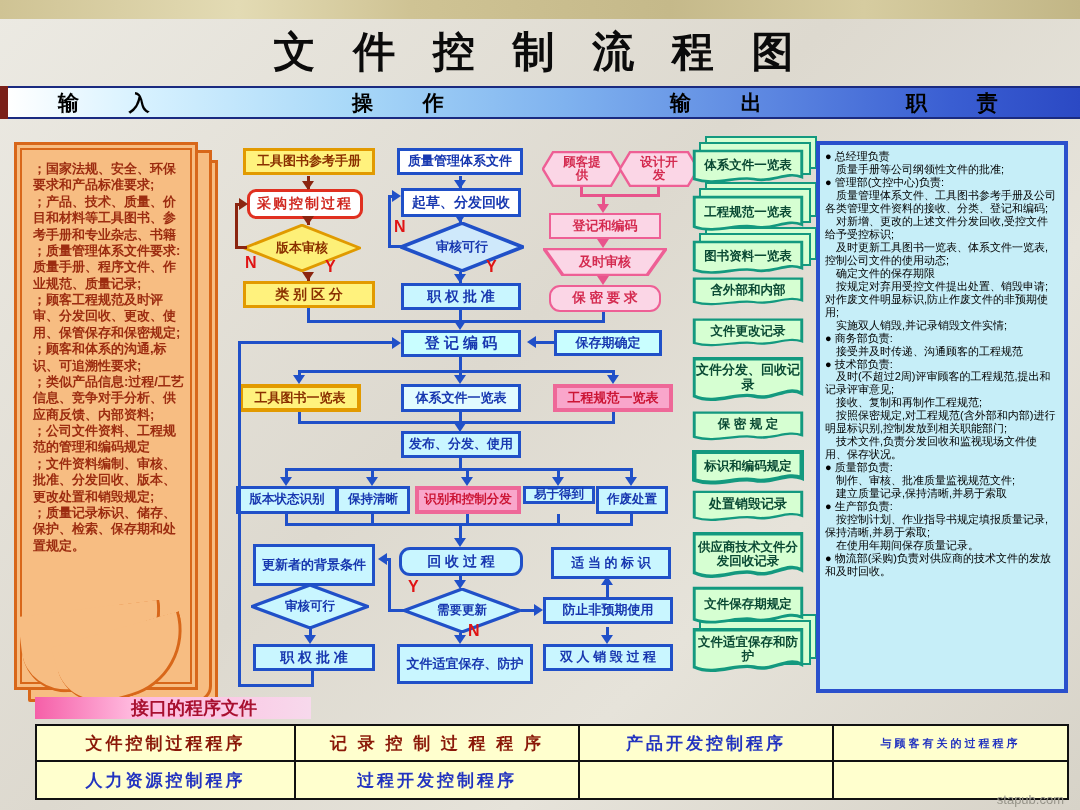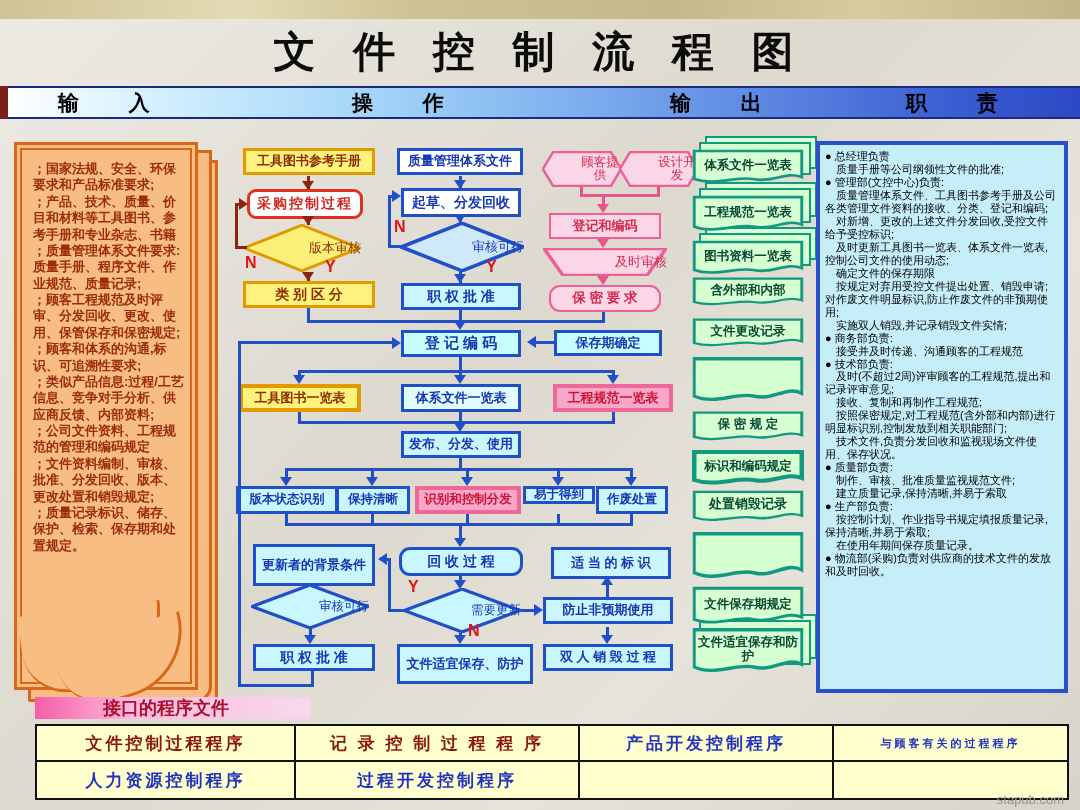"顾客提供" .shape .lb { font-weight: normal -> bold; justify-content: flex-end -> center }
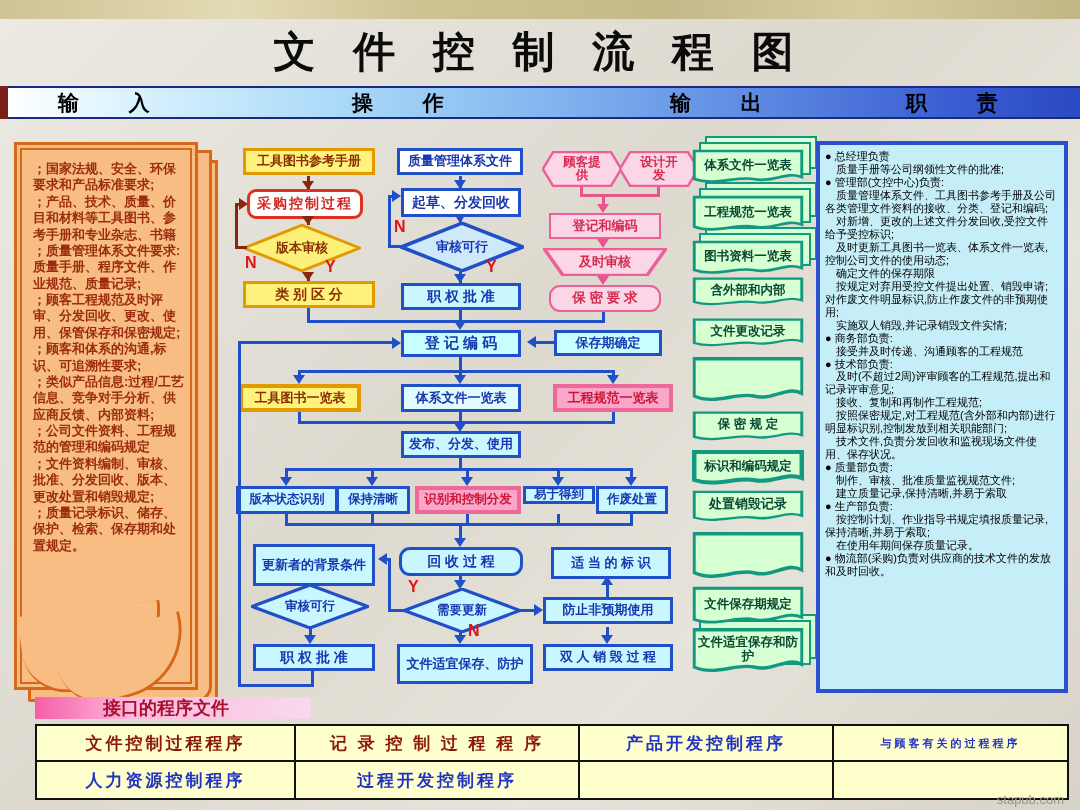"文件分发、回收记录" div.lb { html: none -> <div>文件分发、回收记录</div> }
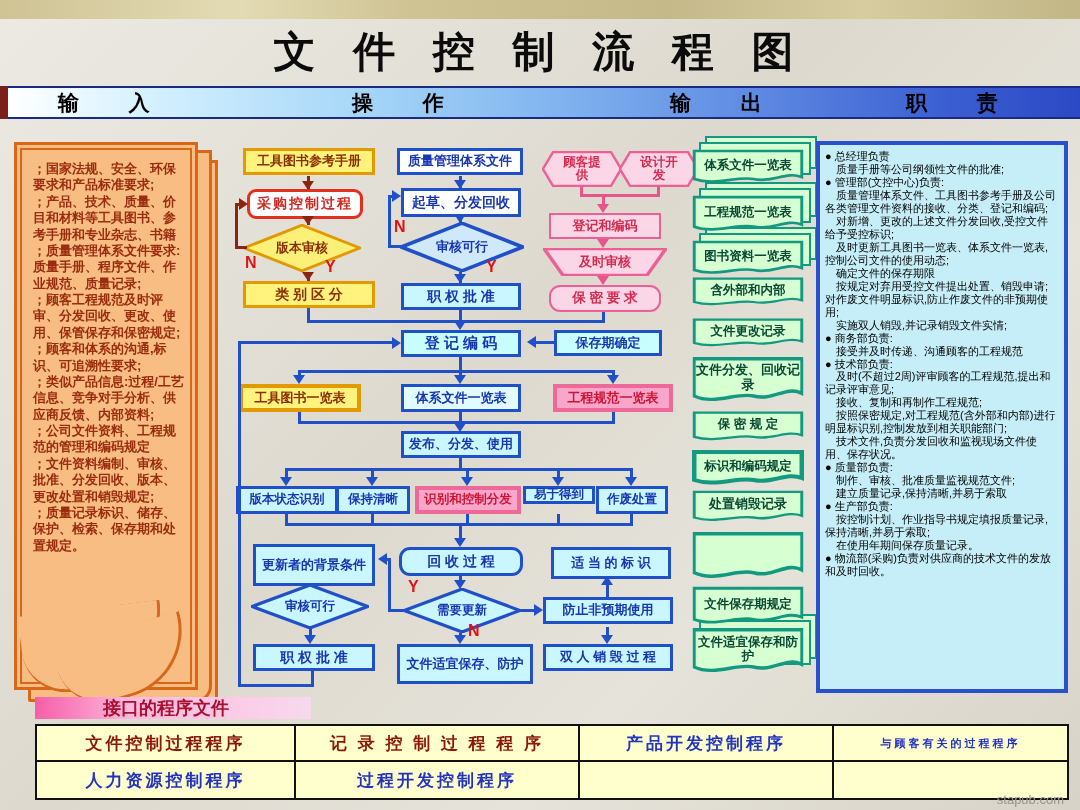"供应商技术文件分发回收记录" div.lb { html: none -> <div>供应商技术文件分发回收记录</div> }
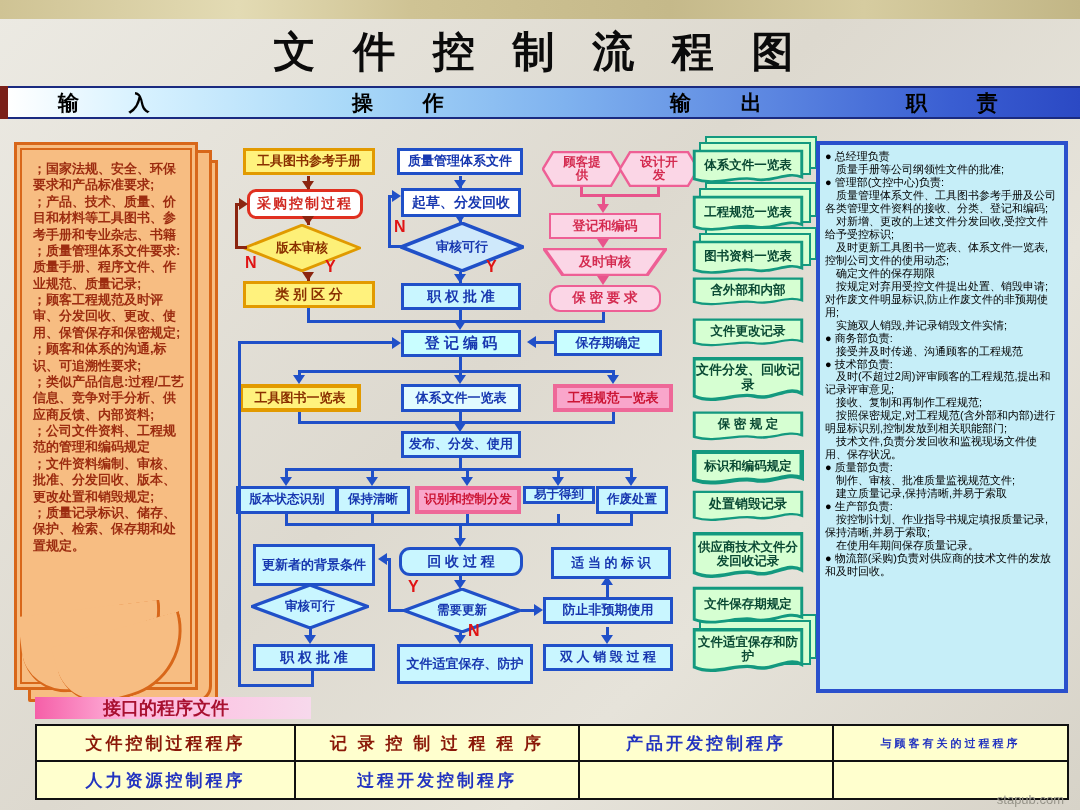"接口的程序文件" .flabel { padding-left: 68px -> 96px }
